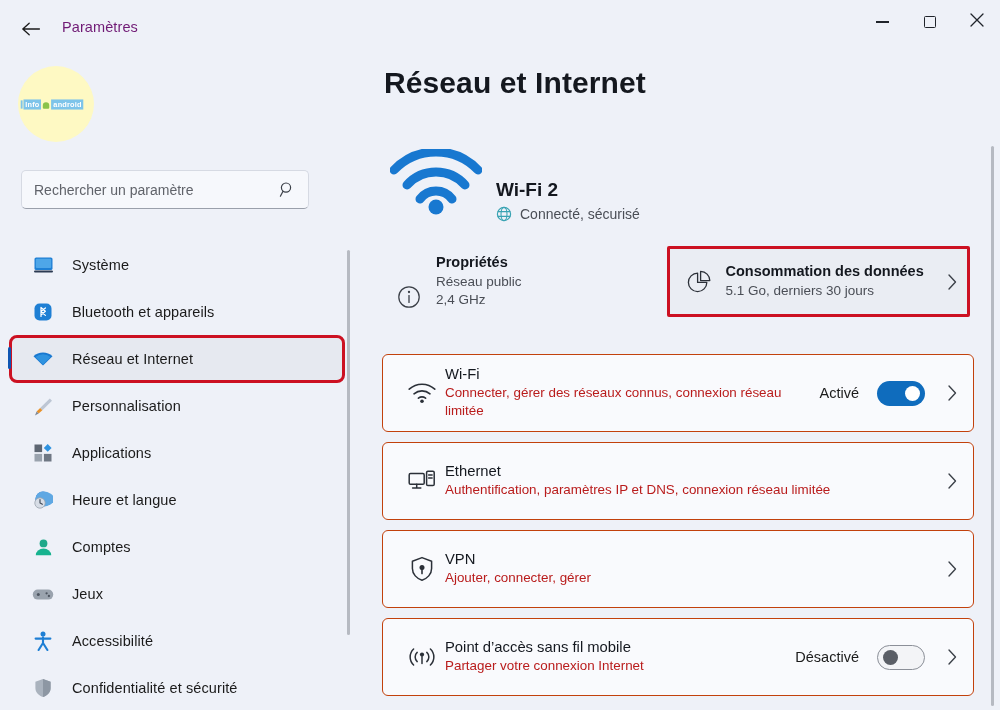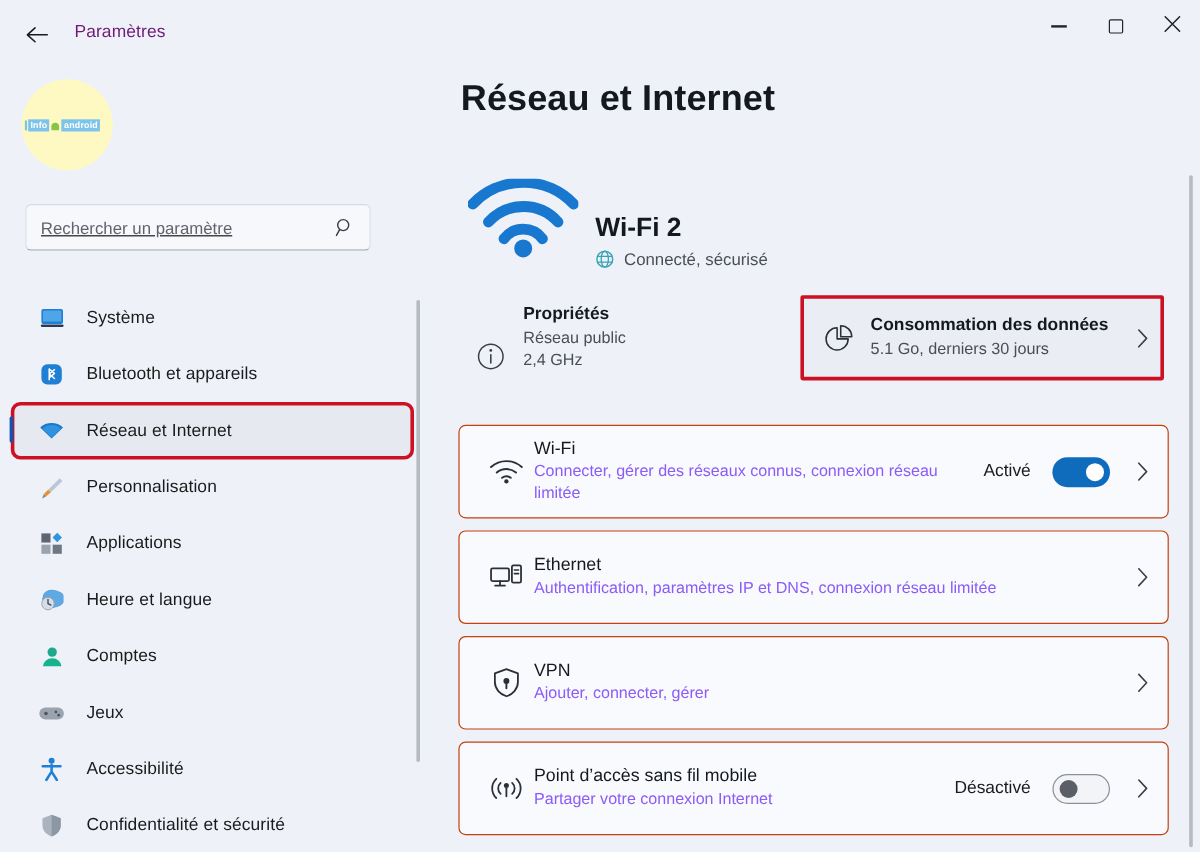"Rechercher un paramètre" .search-wrap { text-decoration: underline -> none }
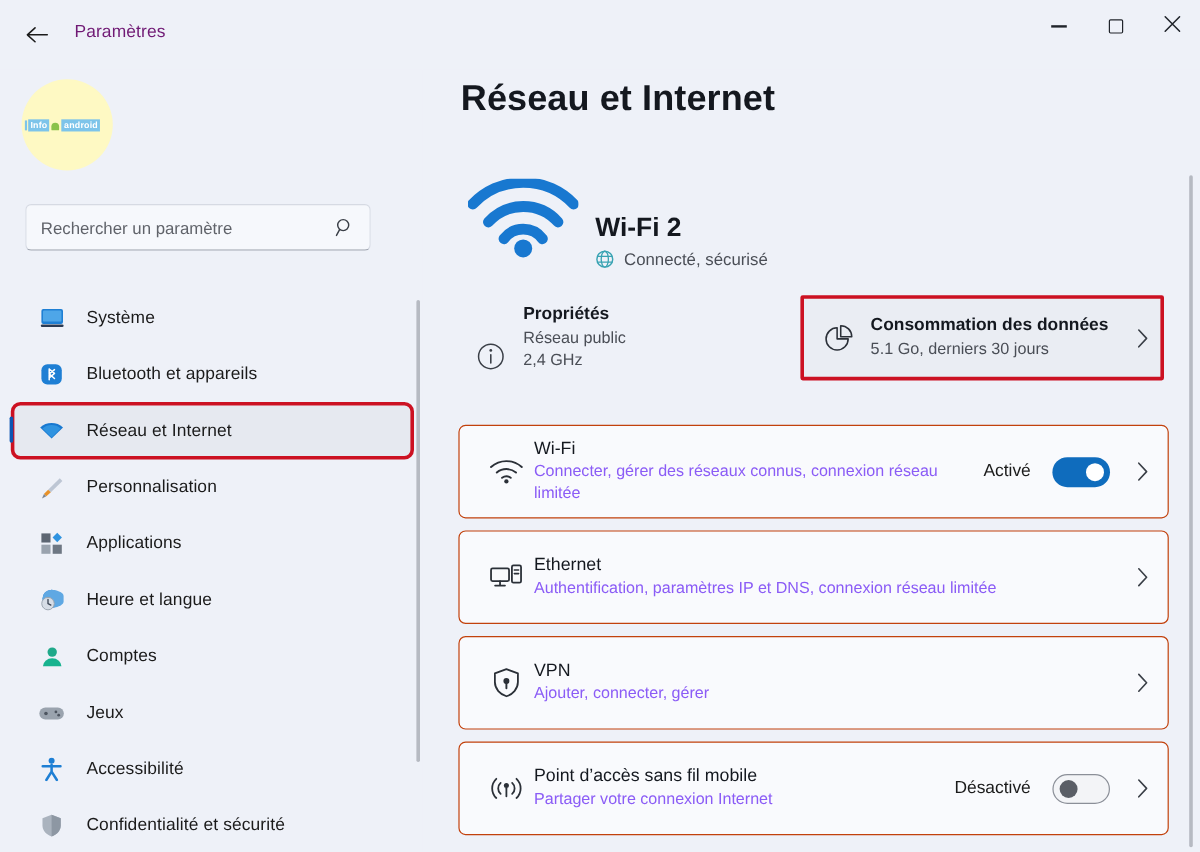"Wi-Fi 2" .status-name { font-size: 22px -> 19px }
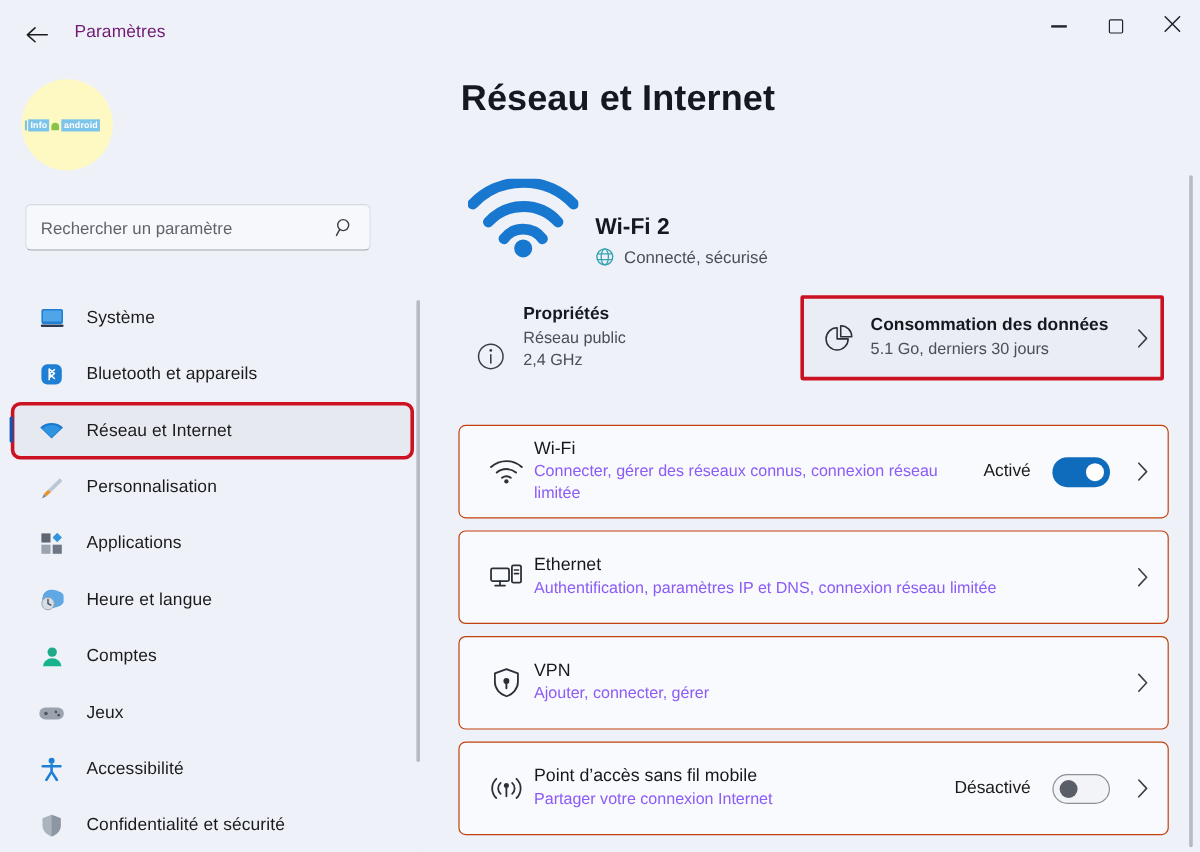"Connecter, gérer des réseaux connus," .card-sub { color: #8b5cf6 -> #b91c1c }
